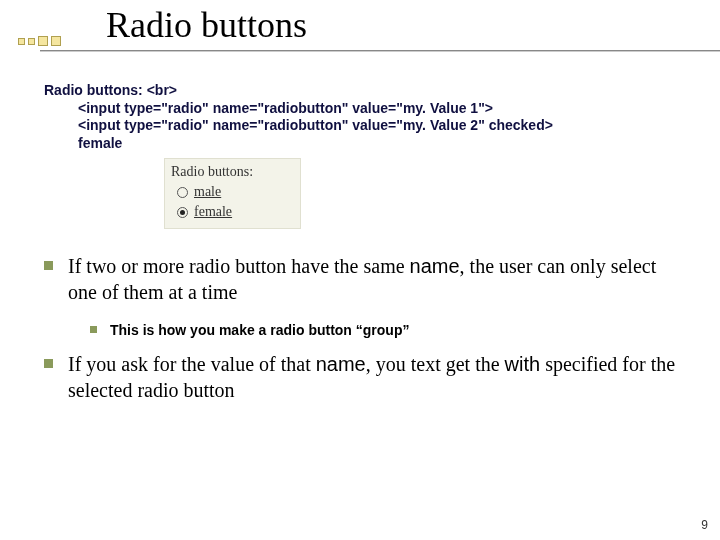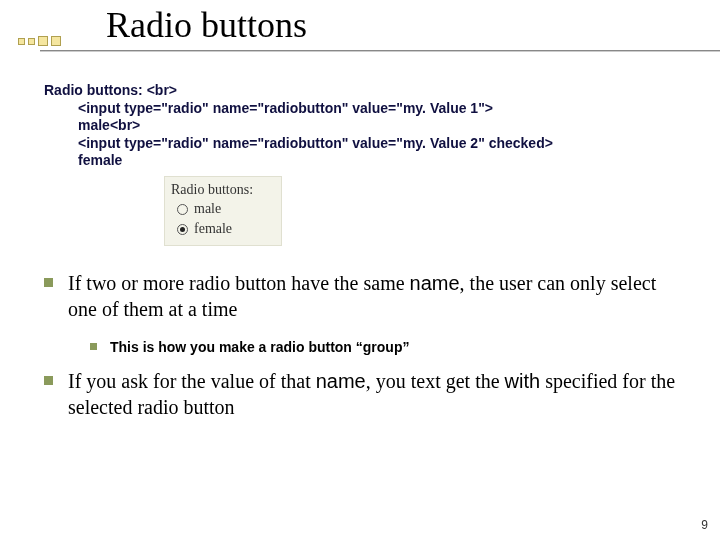"male<br>" span.indent { html: <span>male&lt;br&gt;</span> -> none }
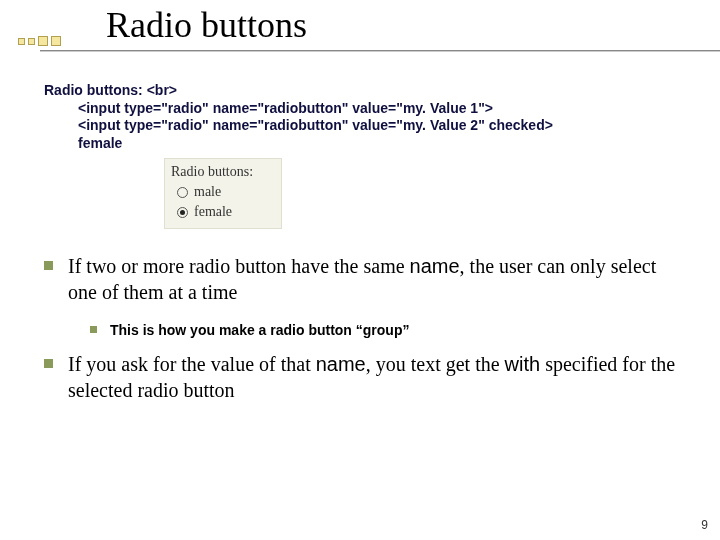"Radio buttons:" .example-img { width: 118px -> 137px }
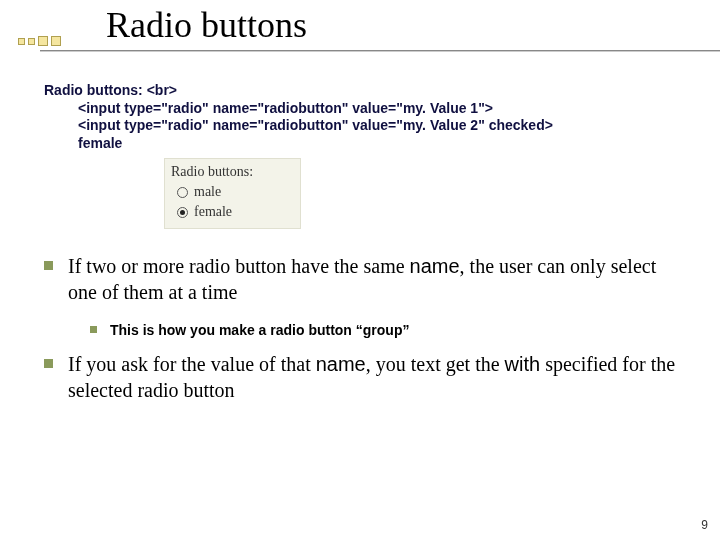"male" .example-img .rb-row { text-decoration: none -> underline }
